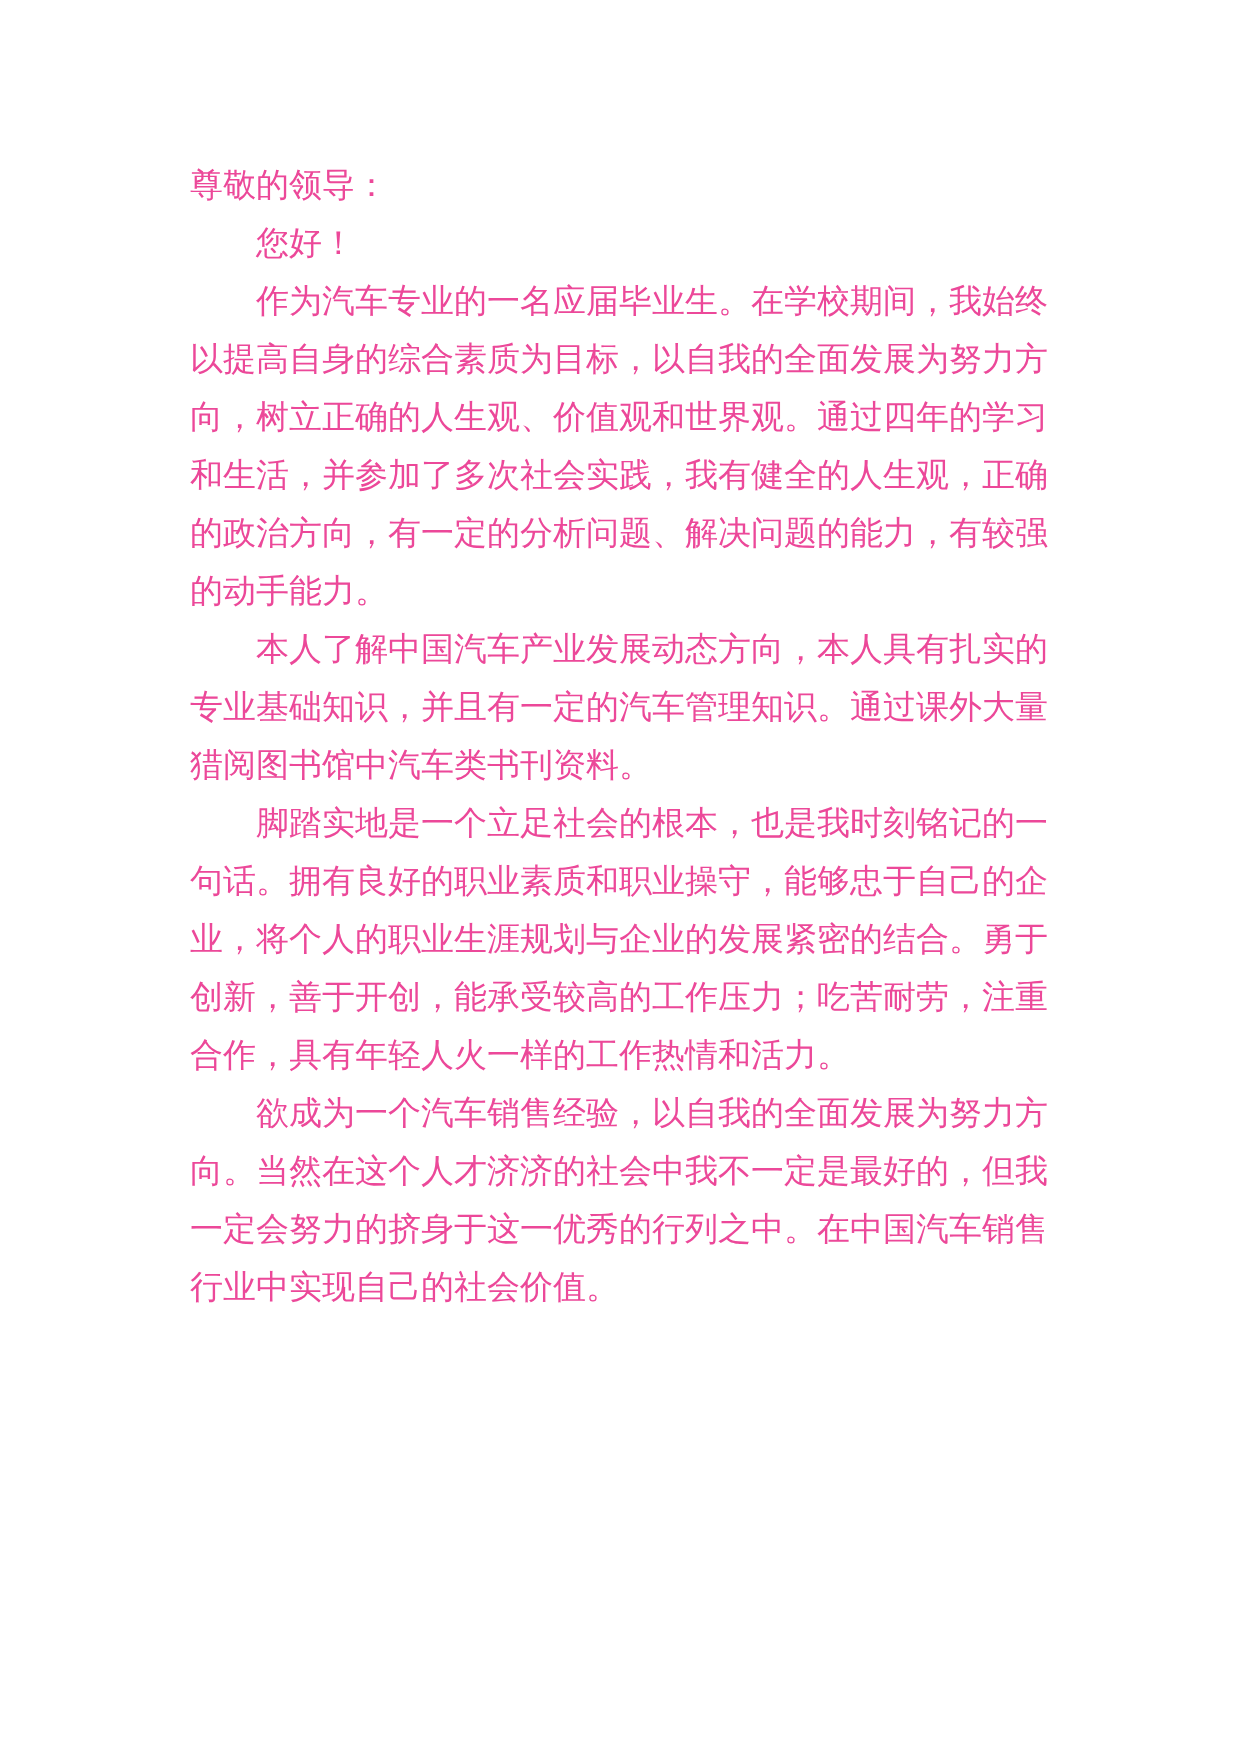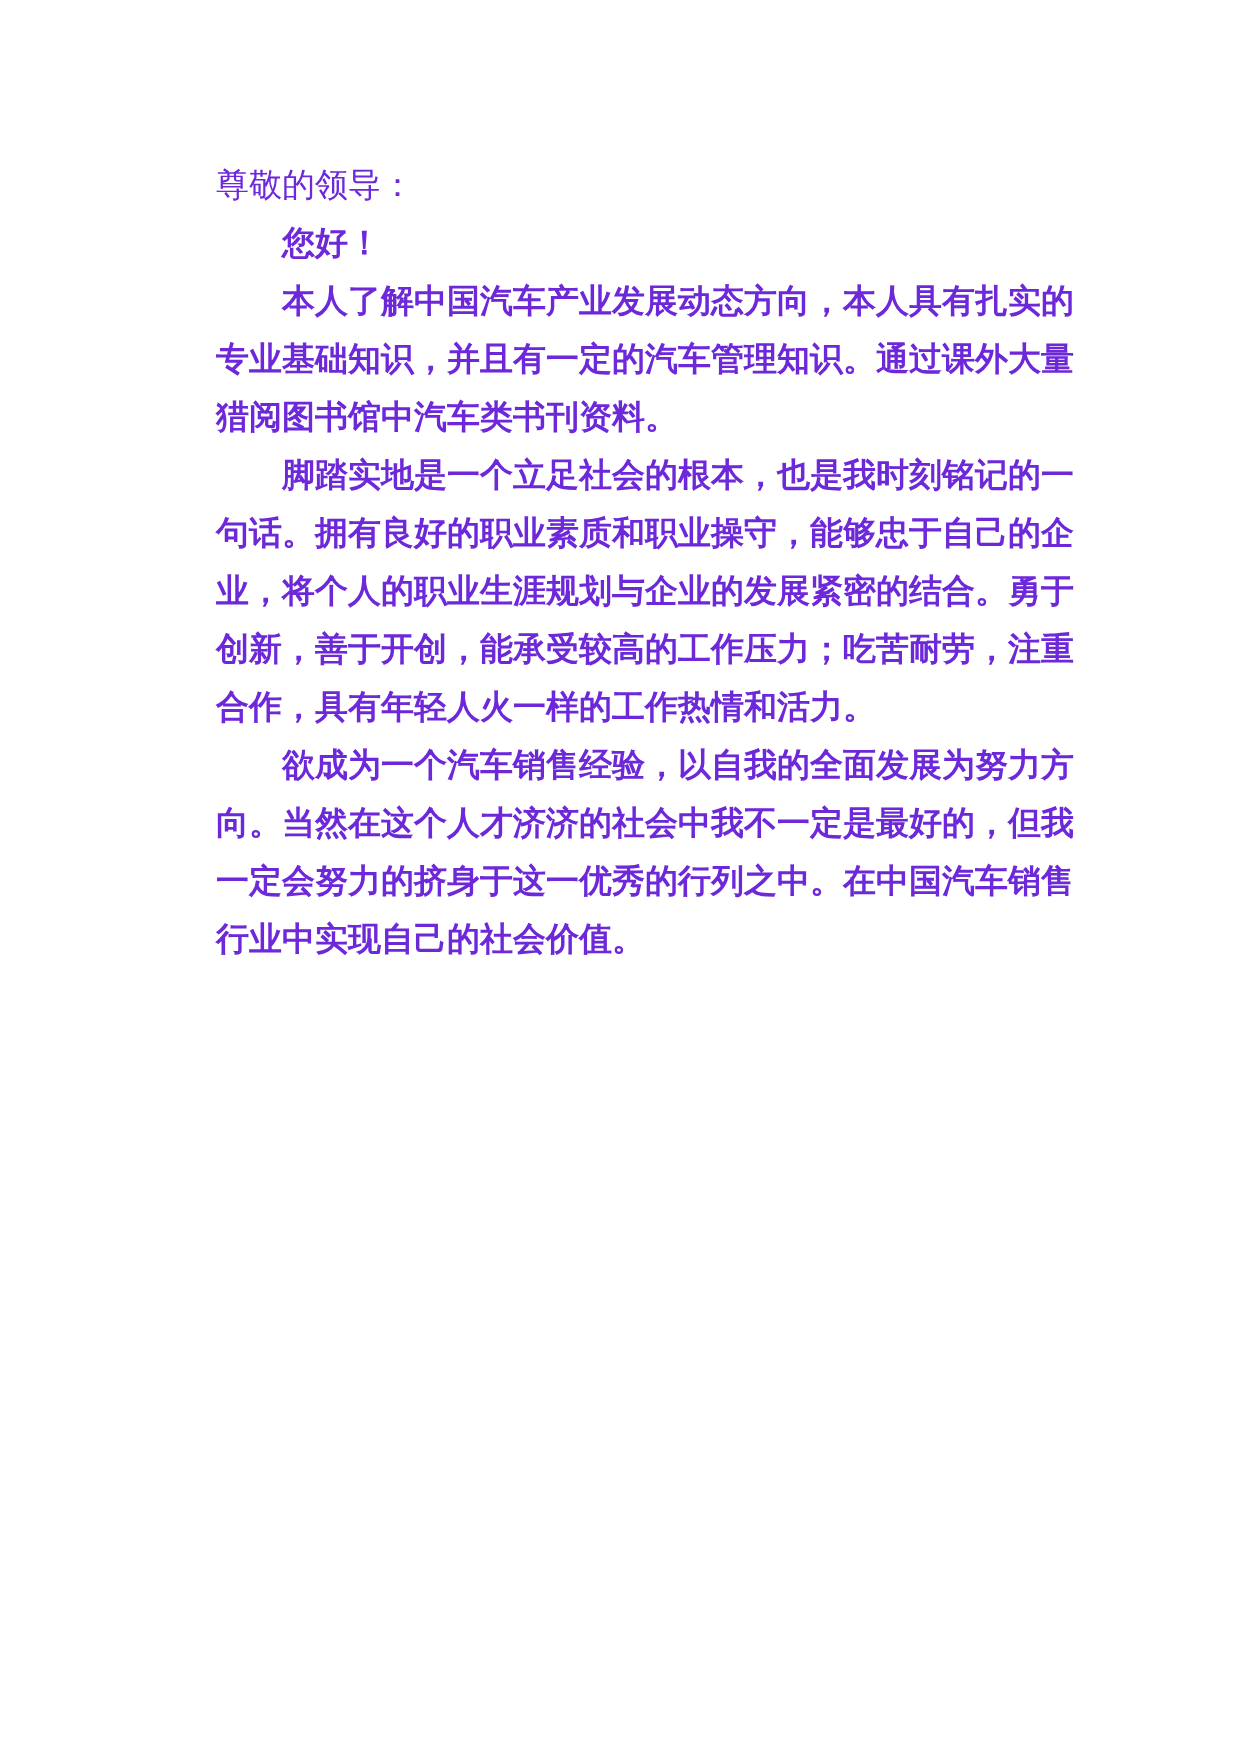"尊敬的领导：" .letter { color: #6d28d9 -> #ec4899; margin-left: 26px -> none }
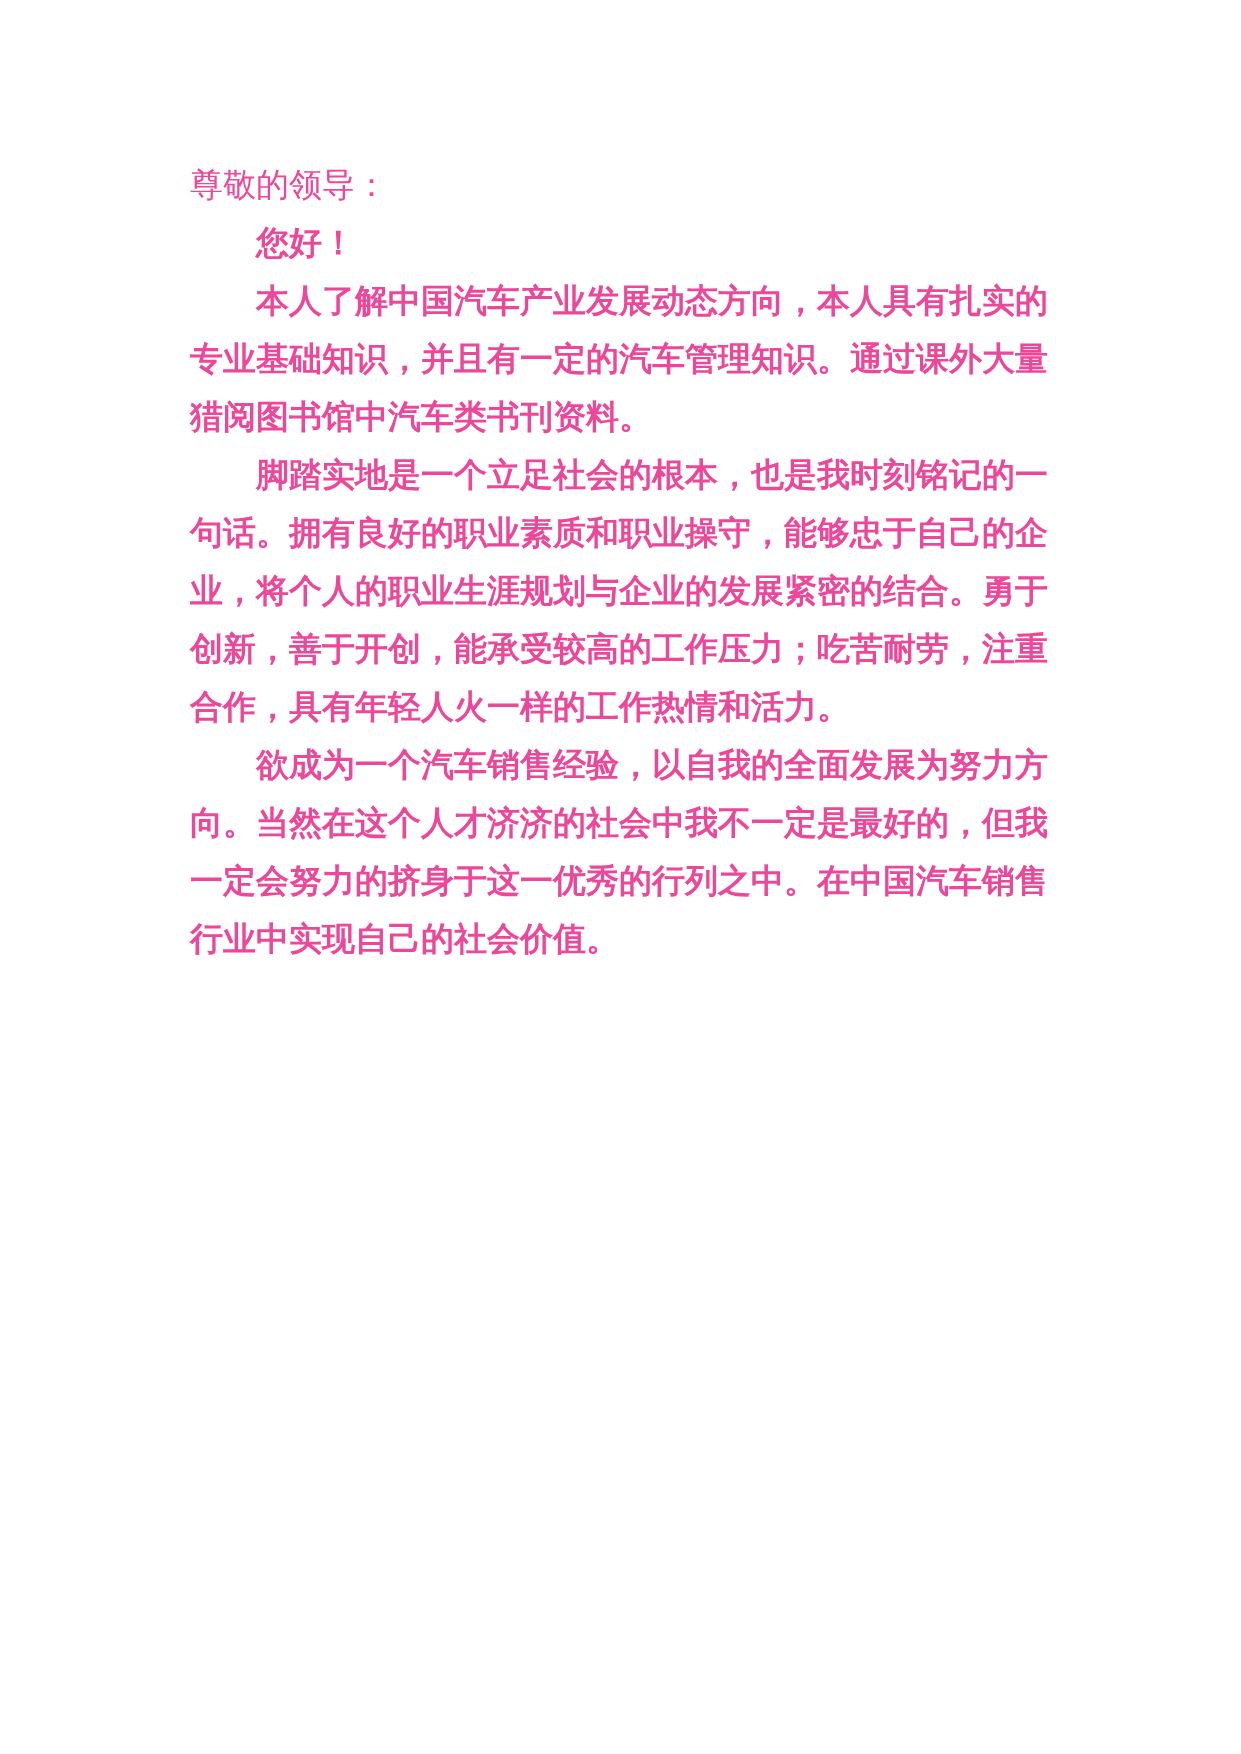"您好！" .letter p.indent { font-weight: bold -> none }
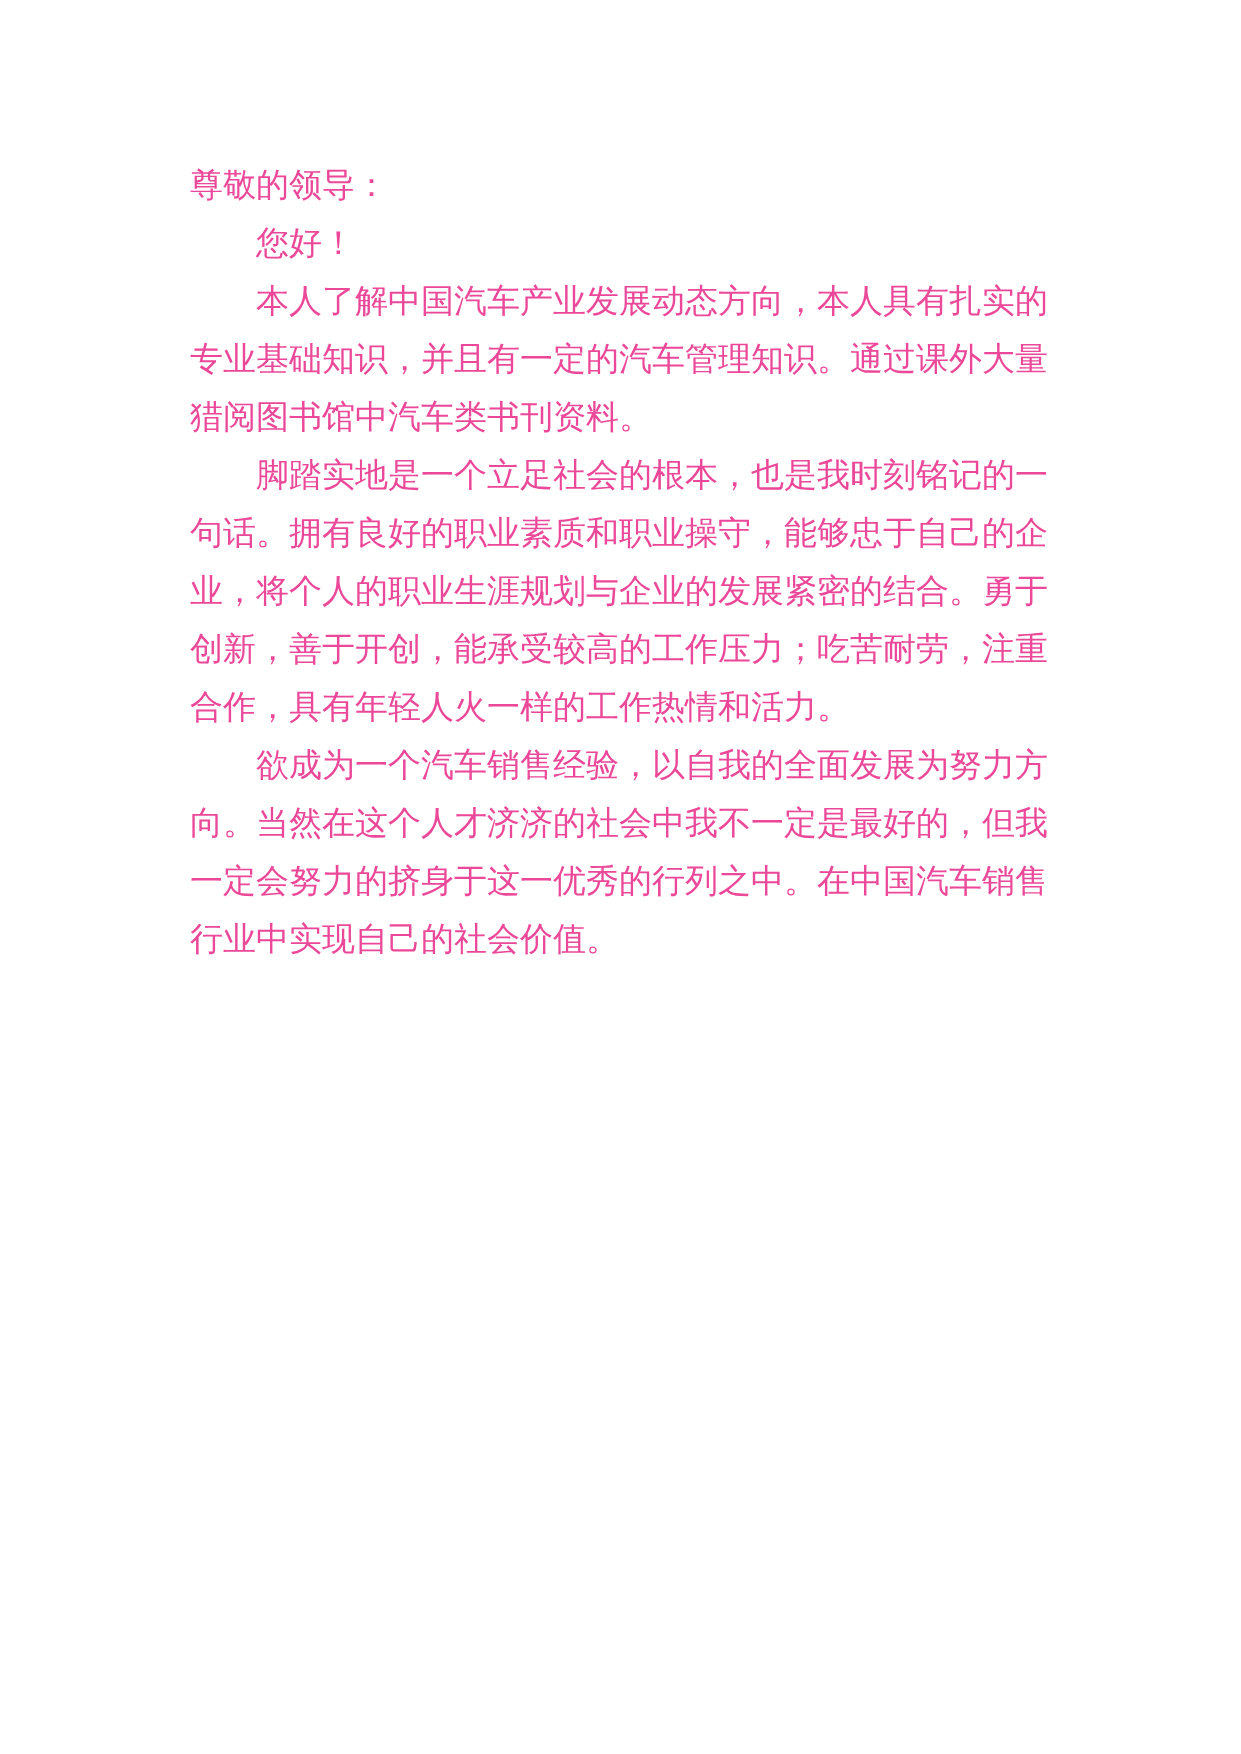"作为汽车专业的一名应届毕业生。在学校期间，我始终以提高自身的综合素质为目标，以自" p.indent { html: none -> <p>作为汽车专业的一名应届毕业生。在学校期间，我始终以提高自身的综合素质为目标，以自我的全面发展为努力方向，树立正确的人生观、价值观和世界观。通过四年的学习和生活，并参加了多次社会实践，我有健全的人生观，正确的政治方向，有一定的分析问题、解决问题的能力，有较强的动手能力。</p> }
